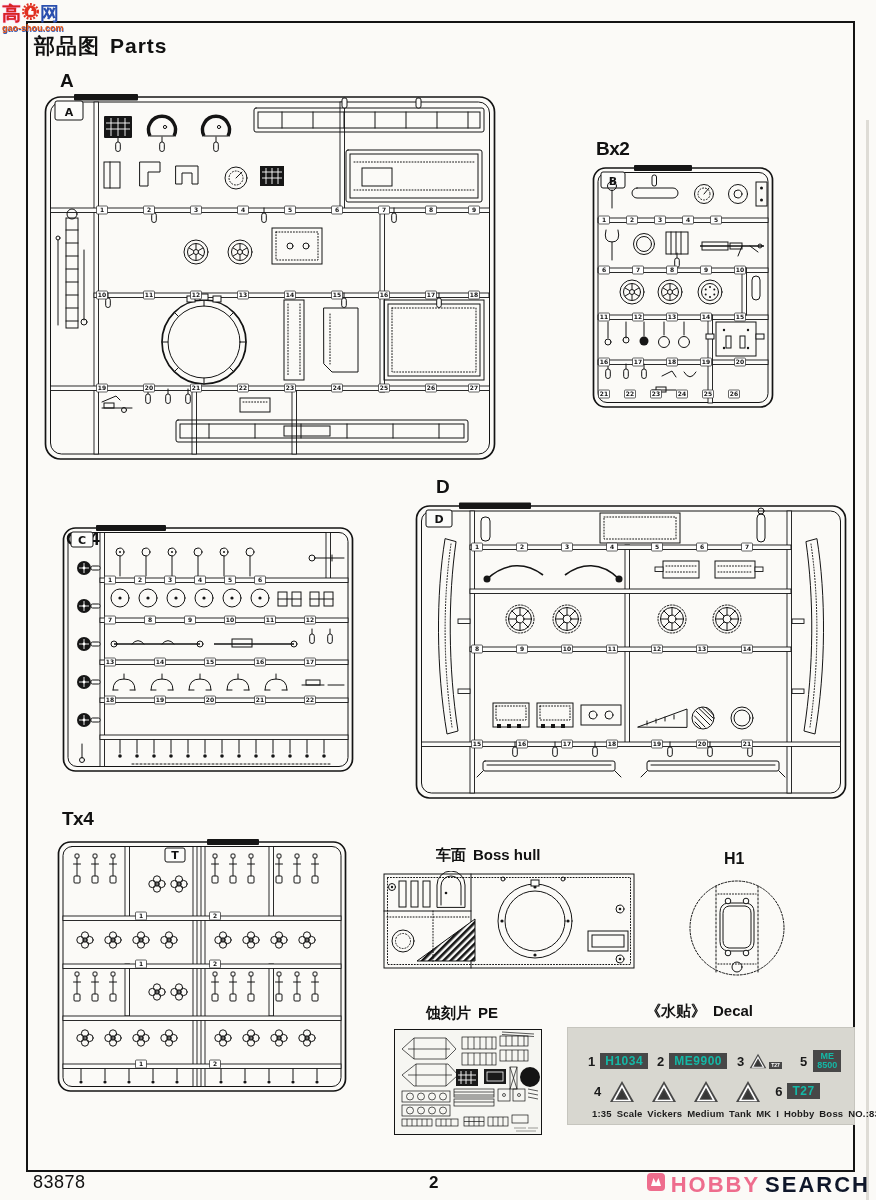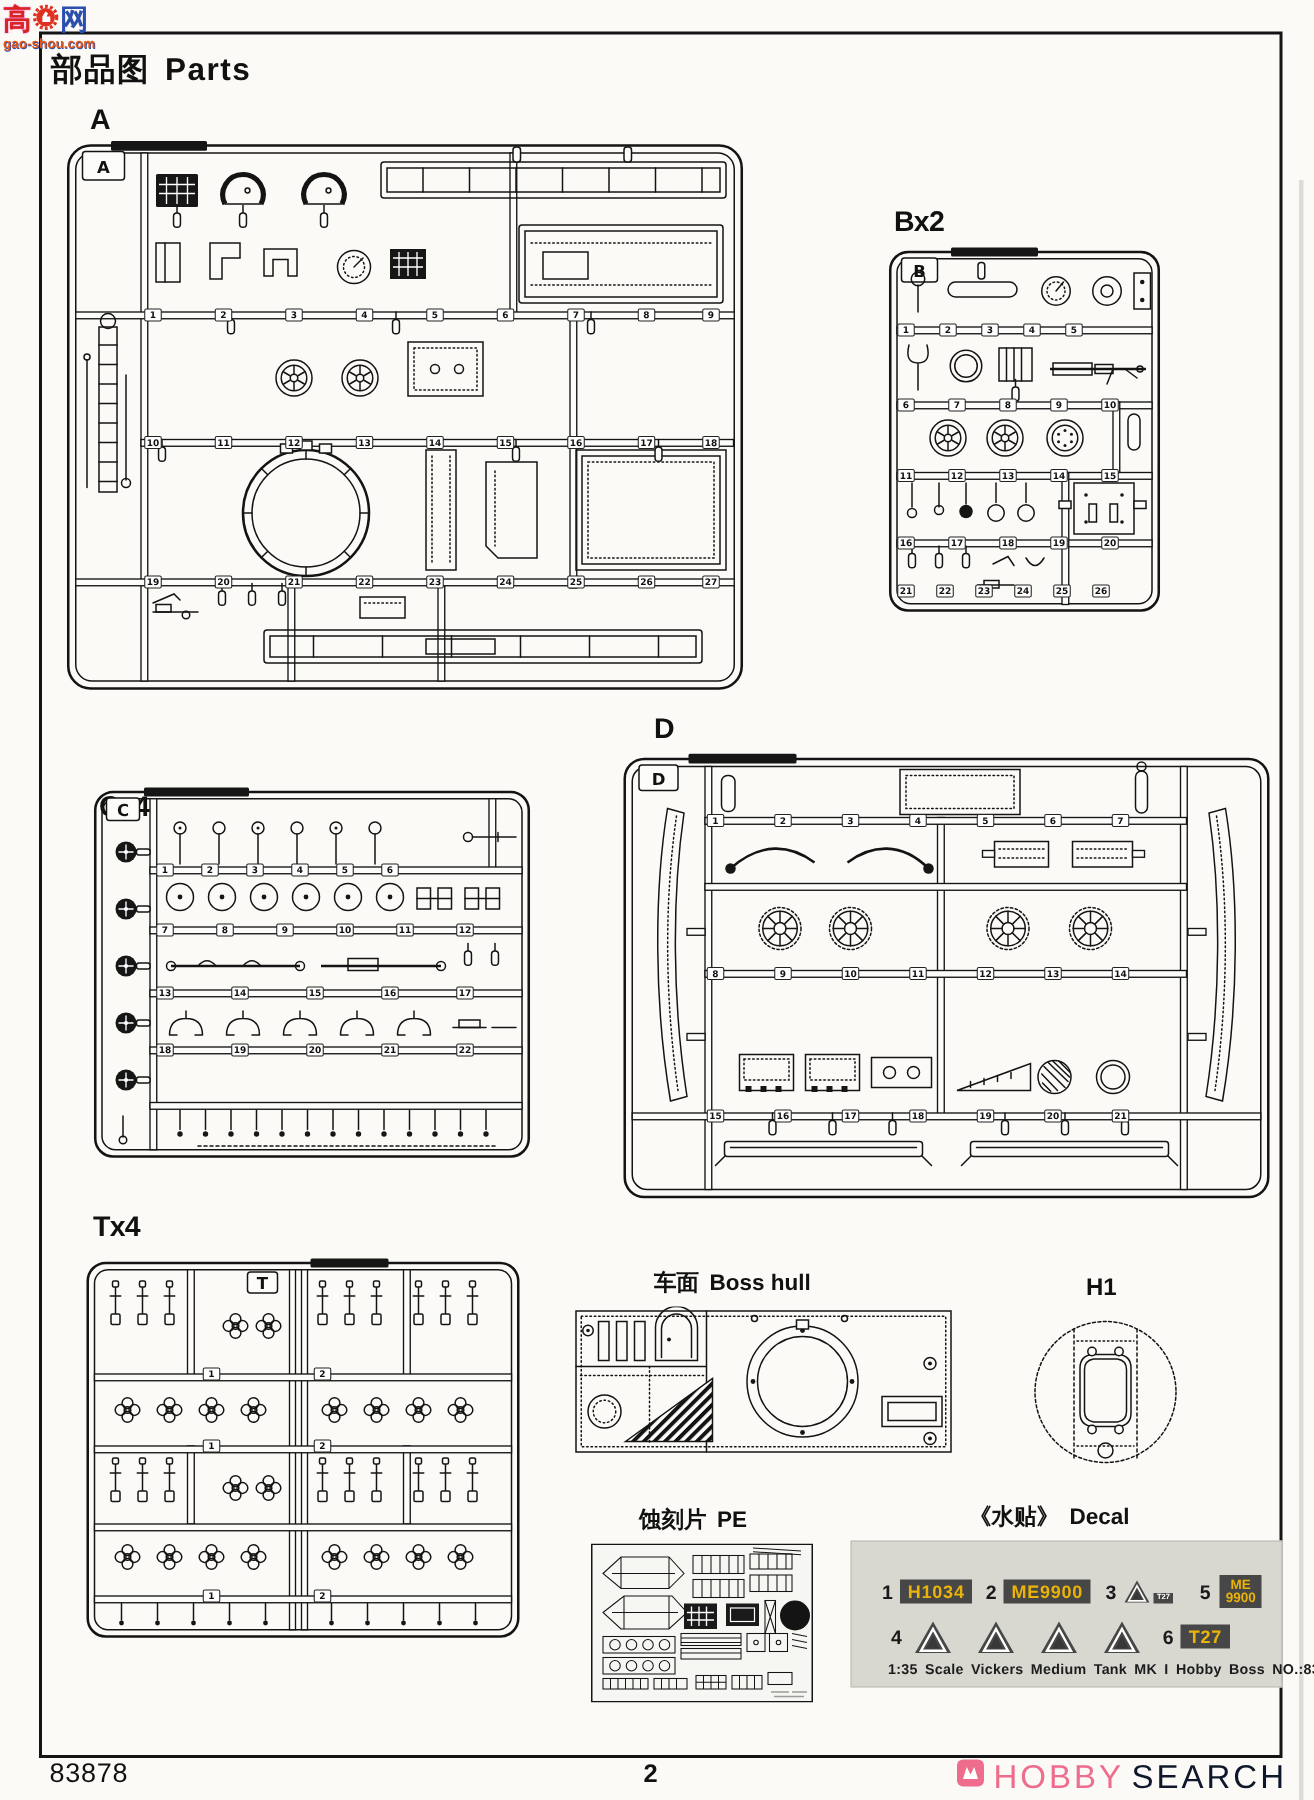"H1034" .d-plate { color: #eab308 -> #14b8a6 }
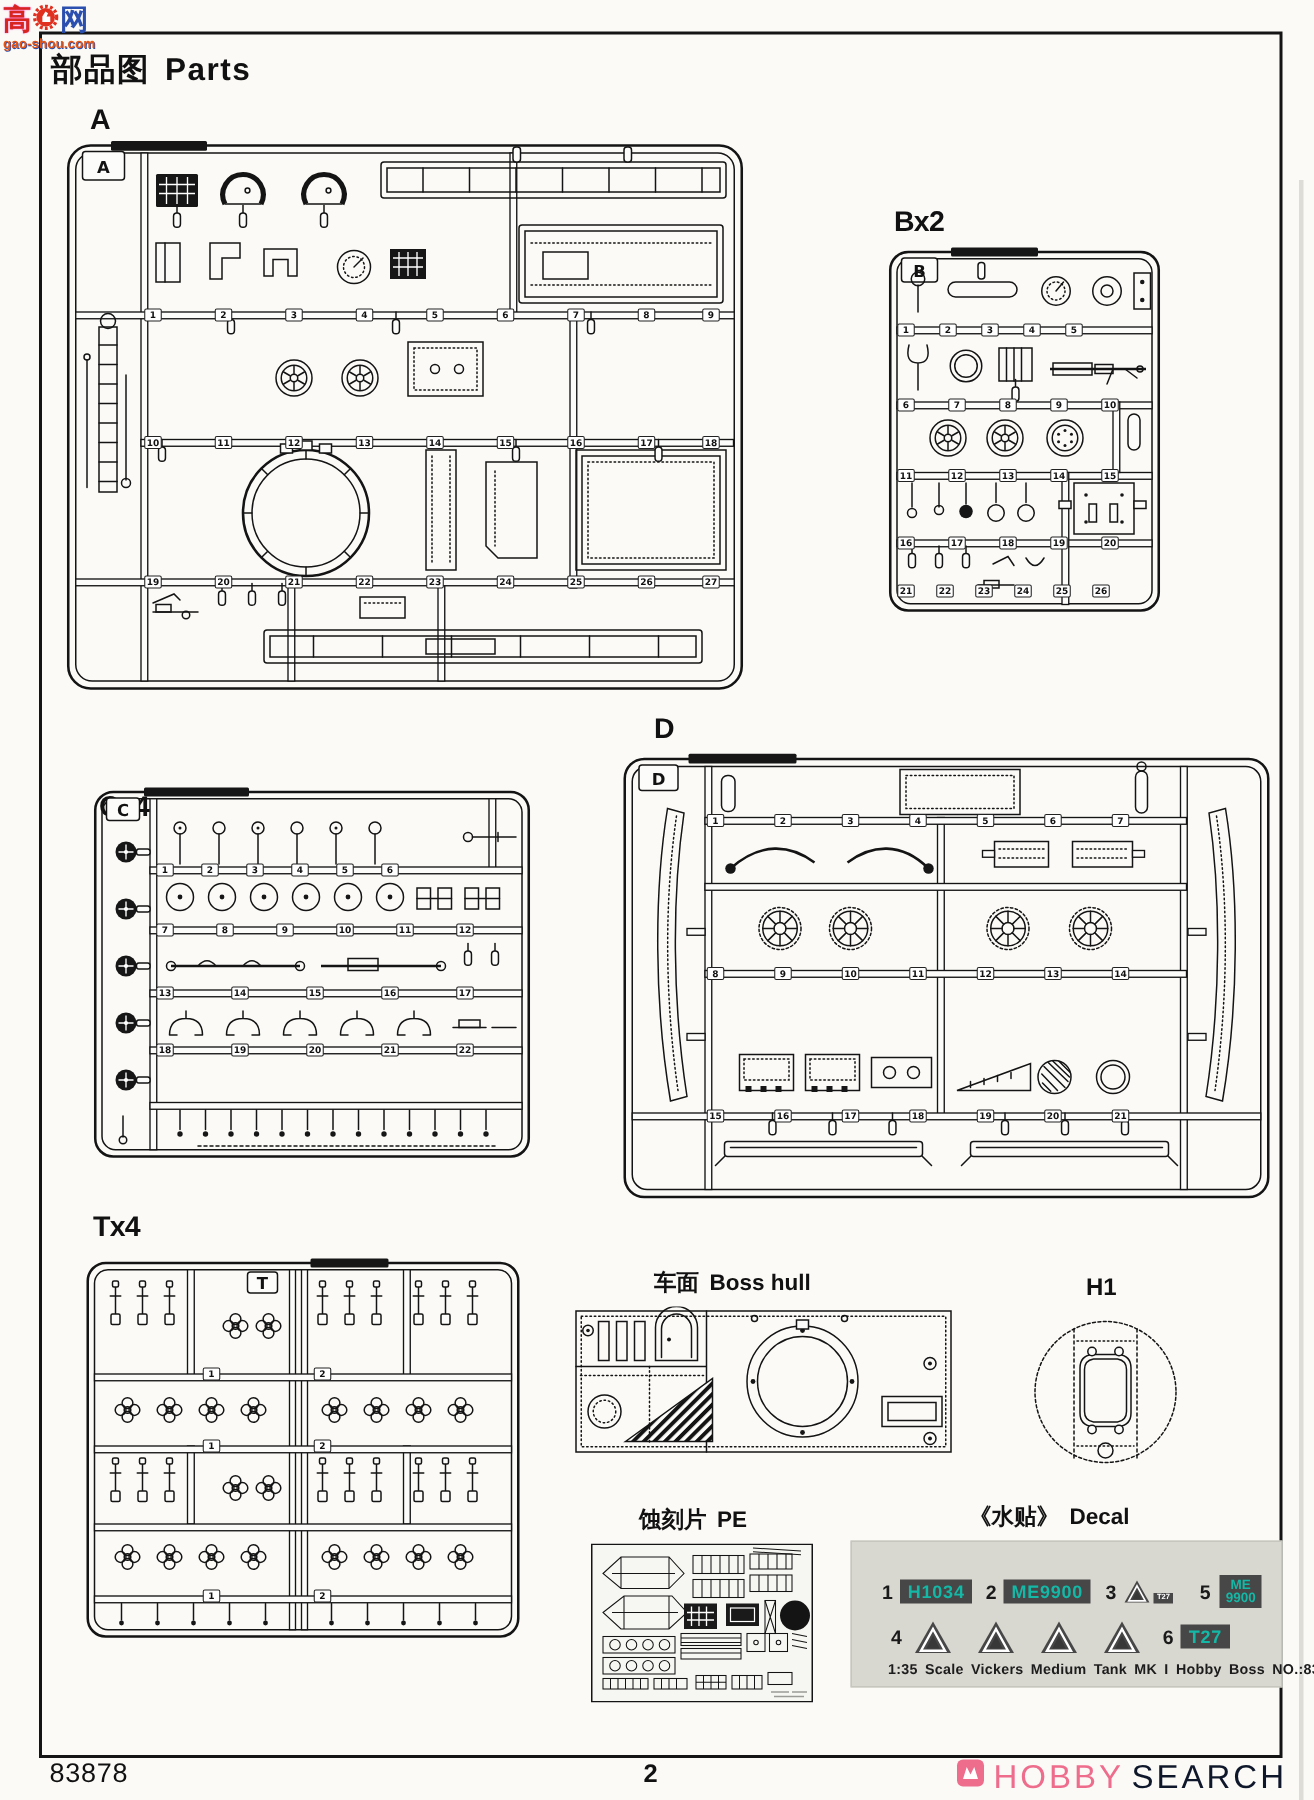"9900" span { text: 9900 -> 8500 }
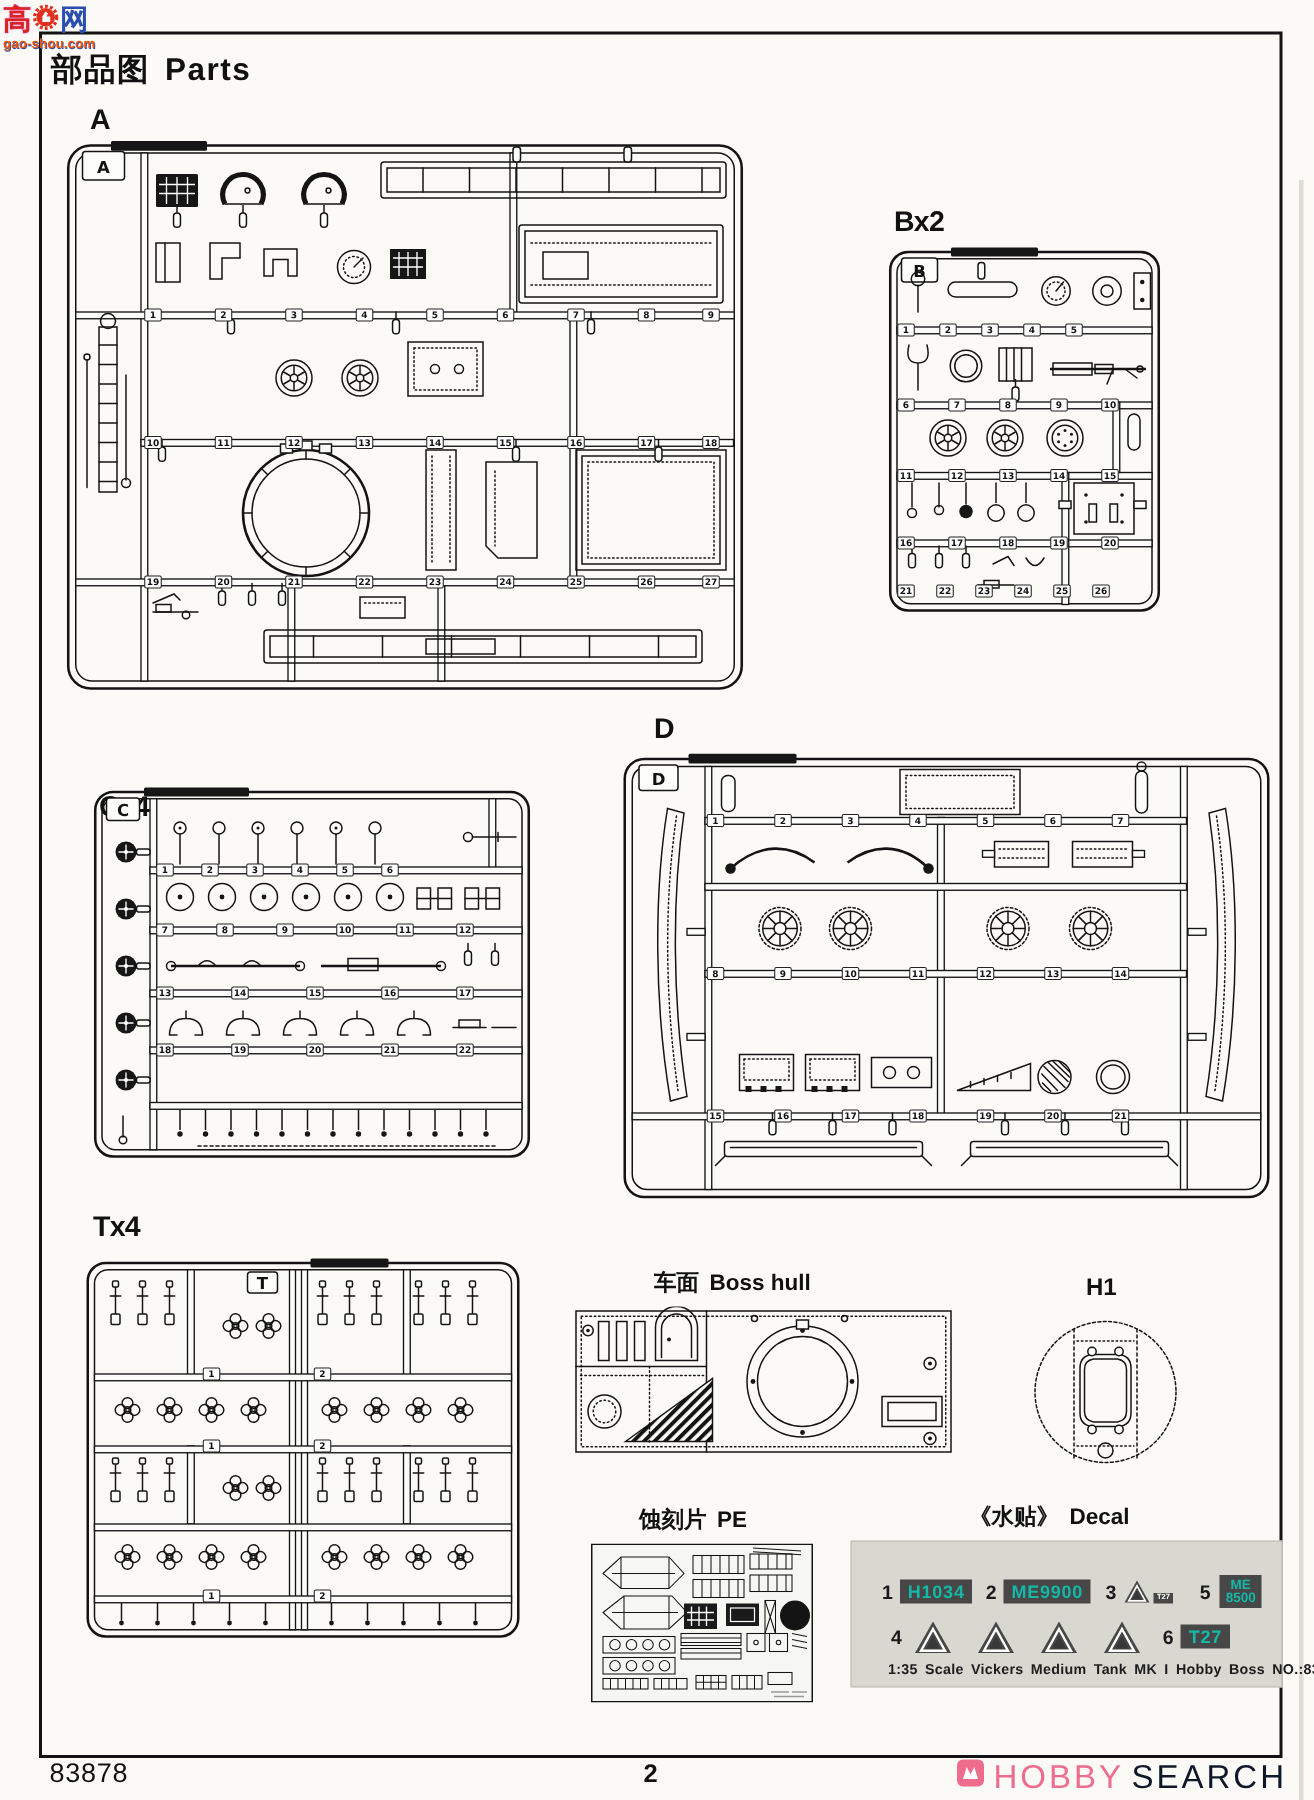"HOBBY" .hs { font-weight: 400 -> 700; right: 18px -> 6px }
